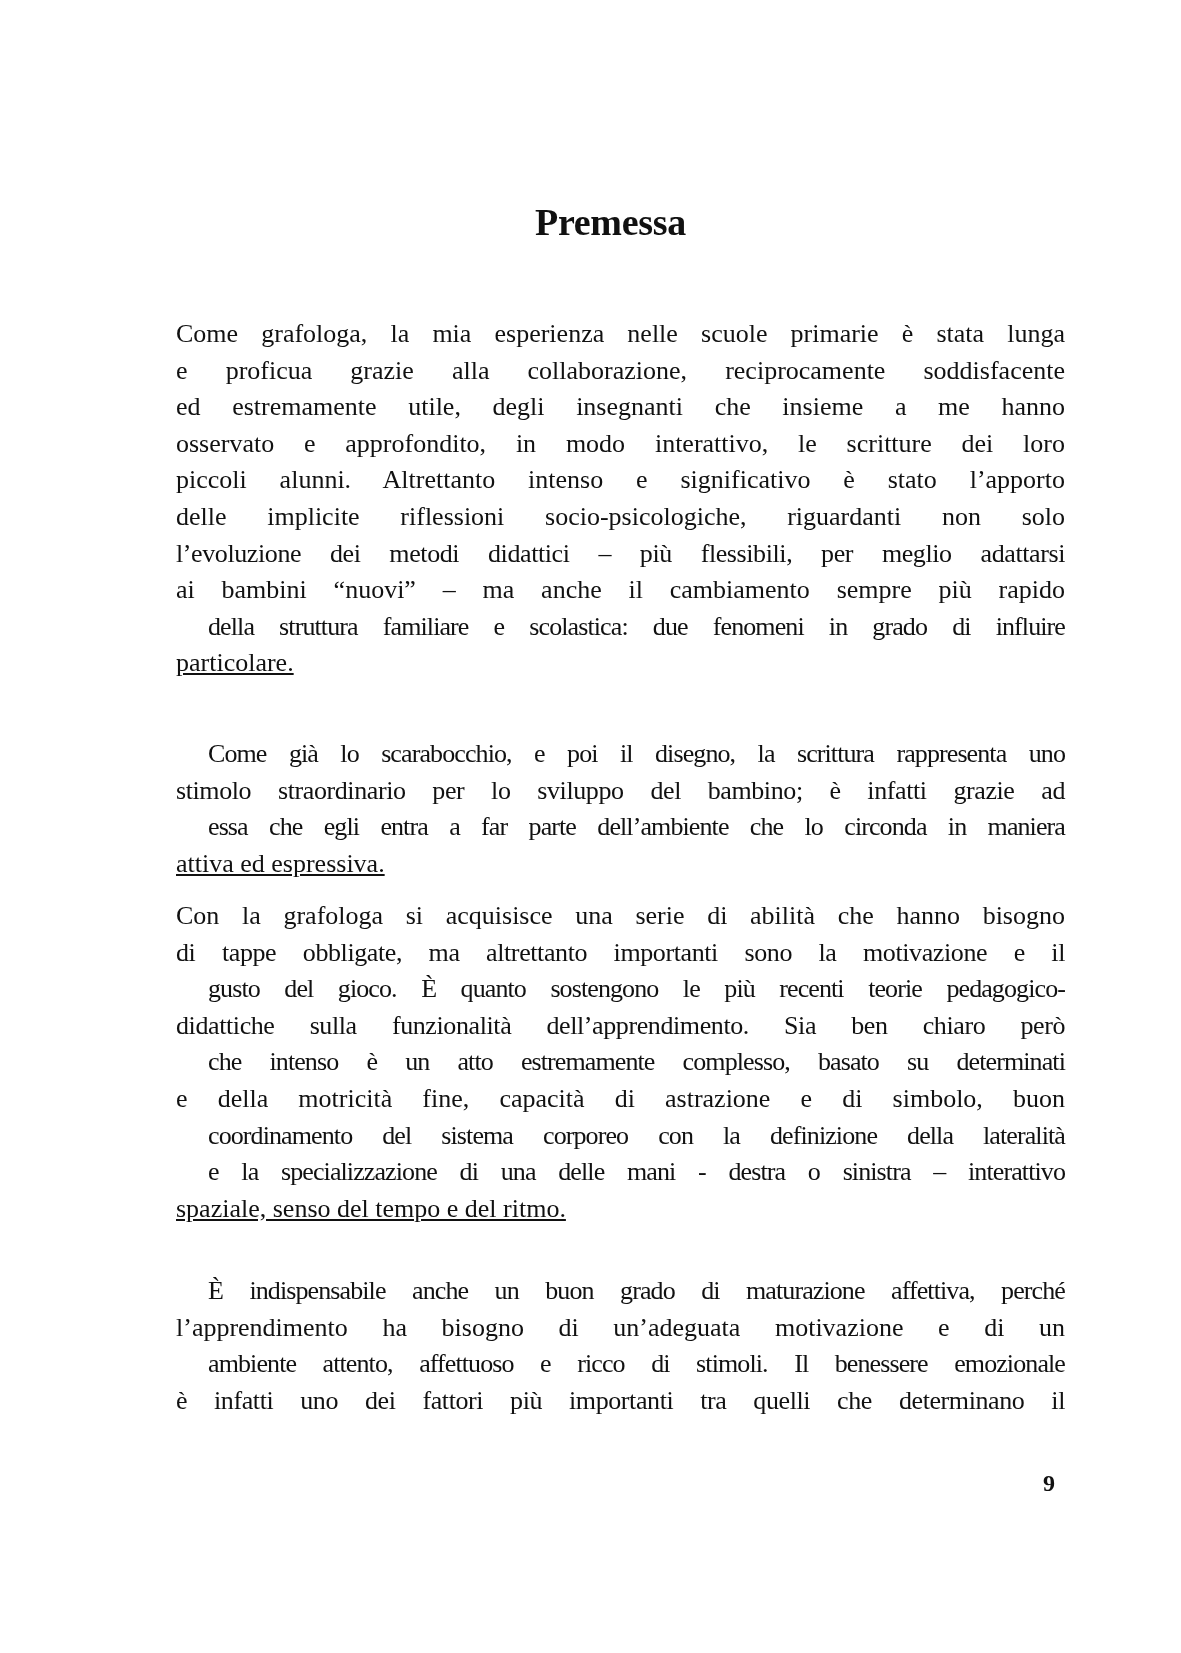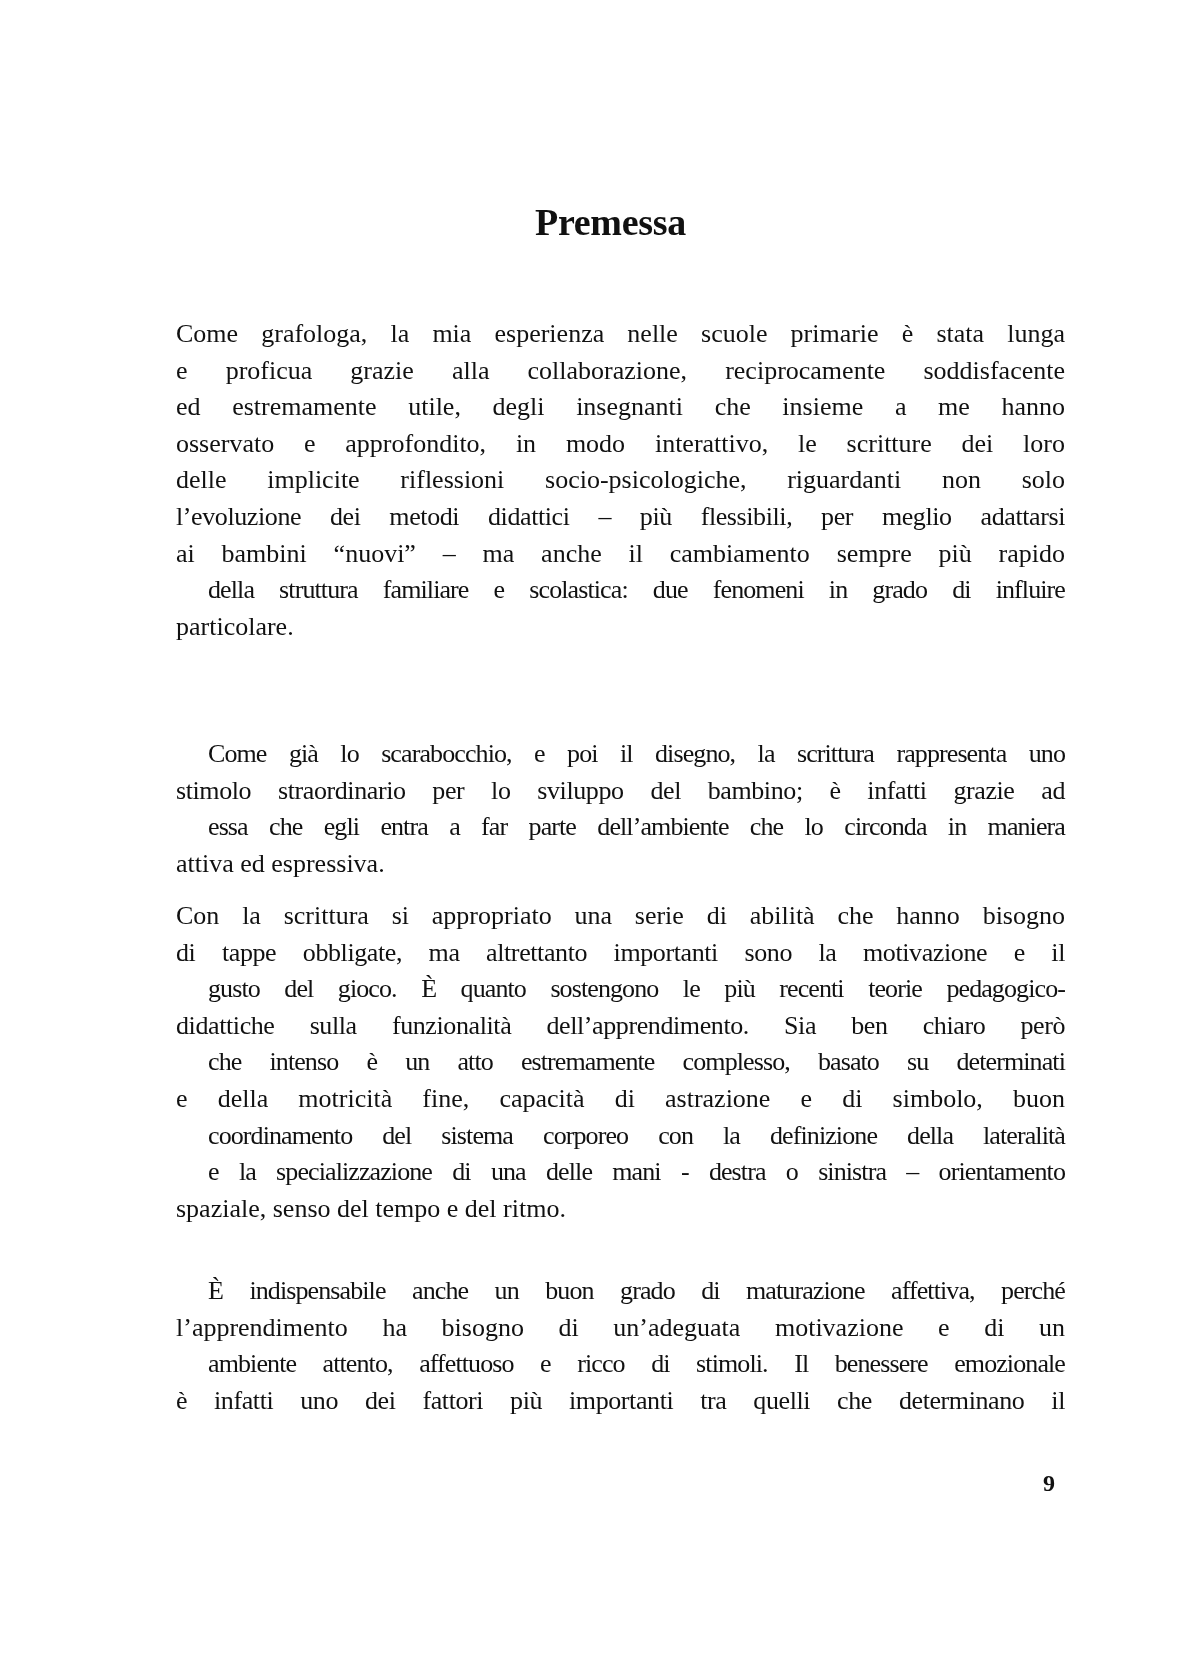"piccoli alunni. Altrettanto intenso e" span.line { html: none -> <span>piccoli alunni. Altrettanto intenso e significativo è stato l’apporto</span> }
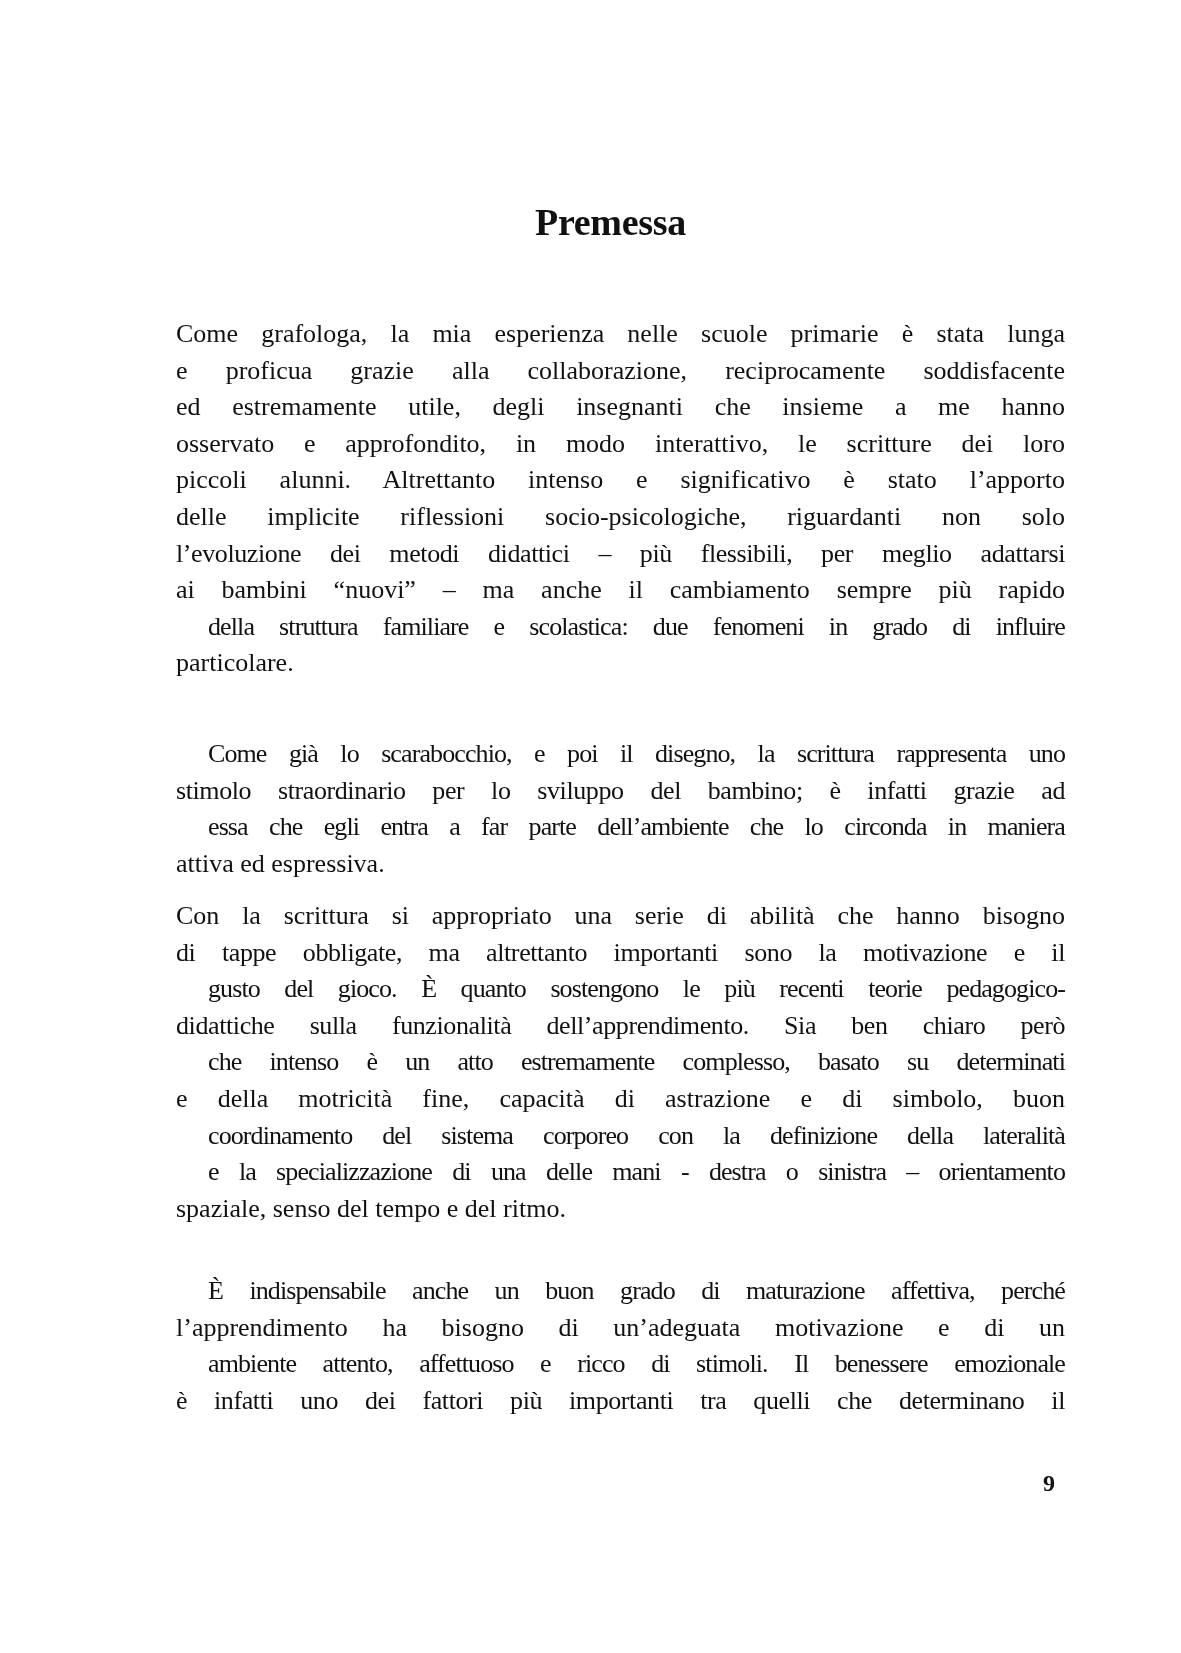"particolare." .line.last { text-decoration: none -> underline }
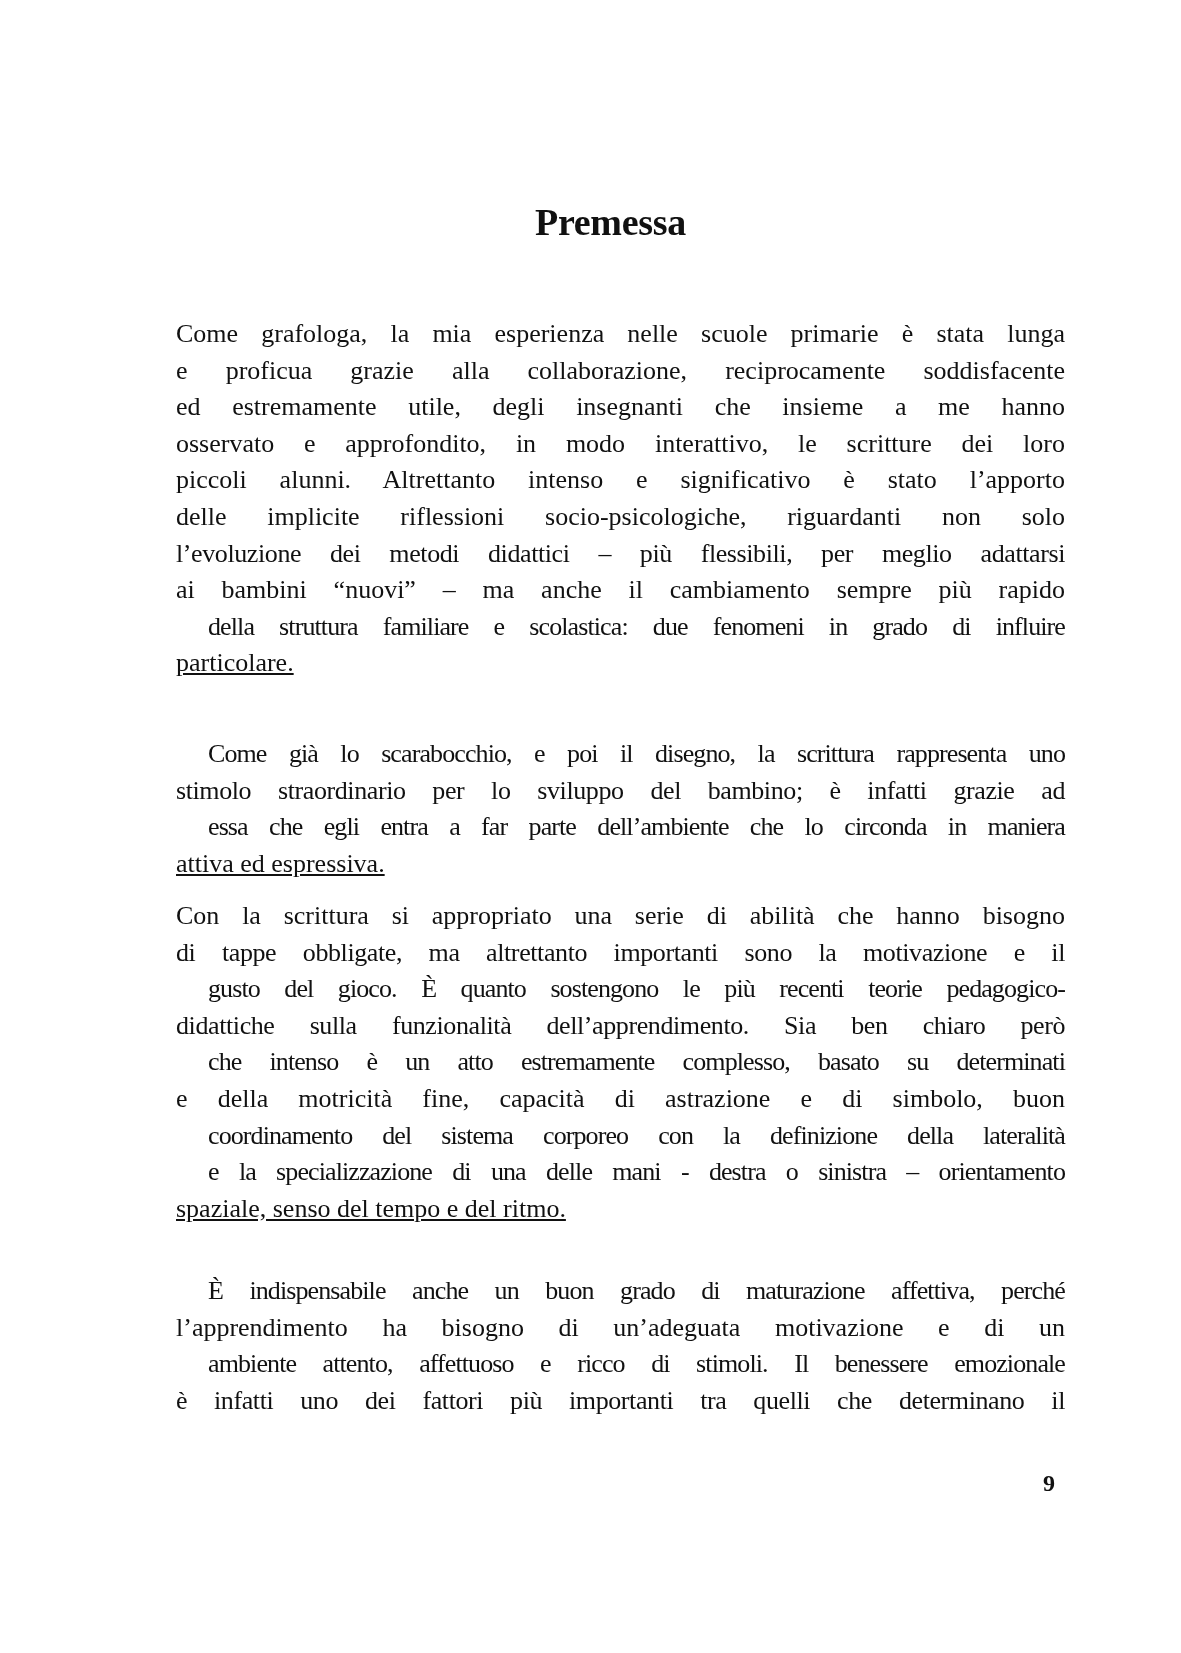"Con la scrittura si appropriato" span.line { text: scrittura si appropriato -> grafologa si acquisisce }
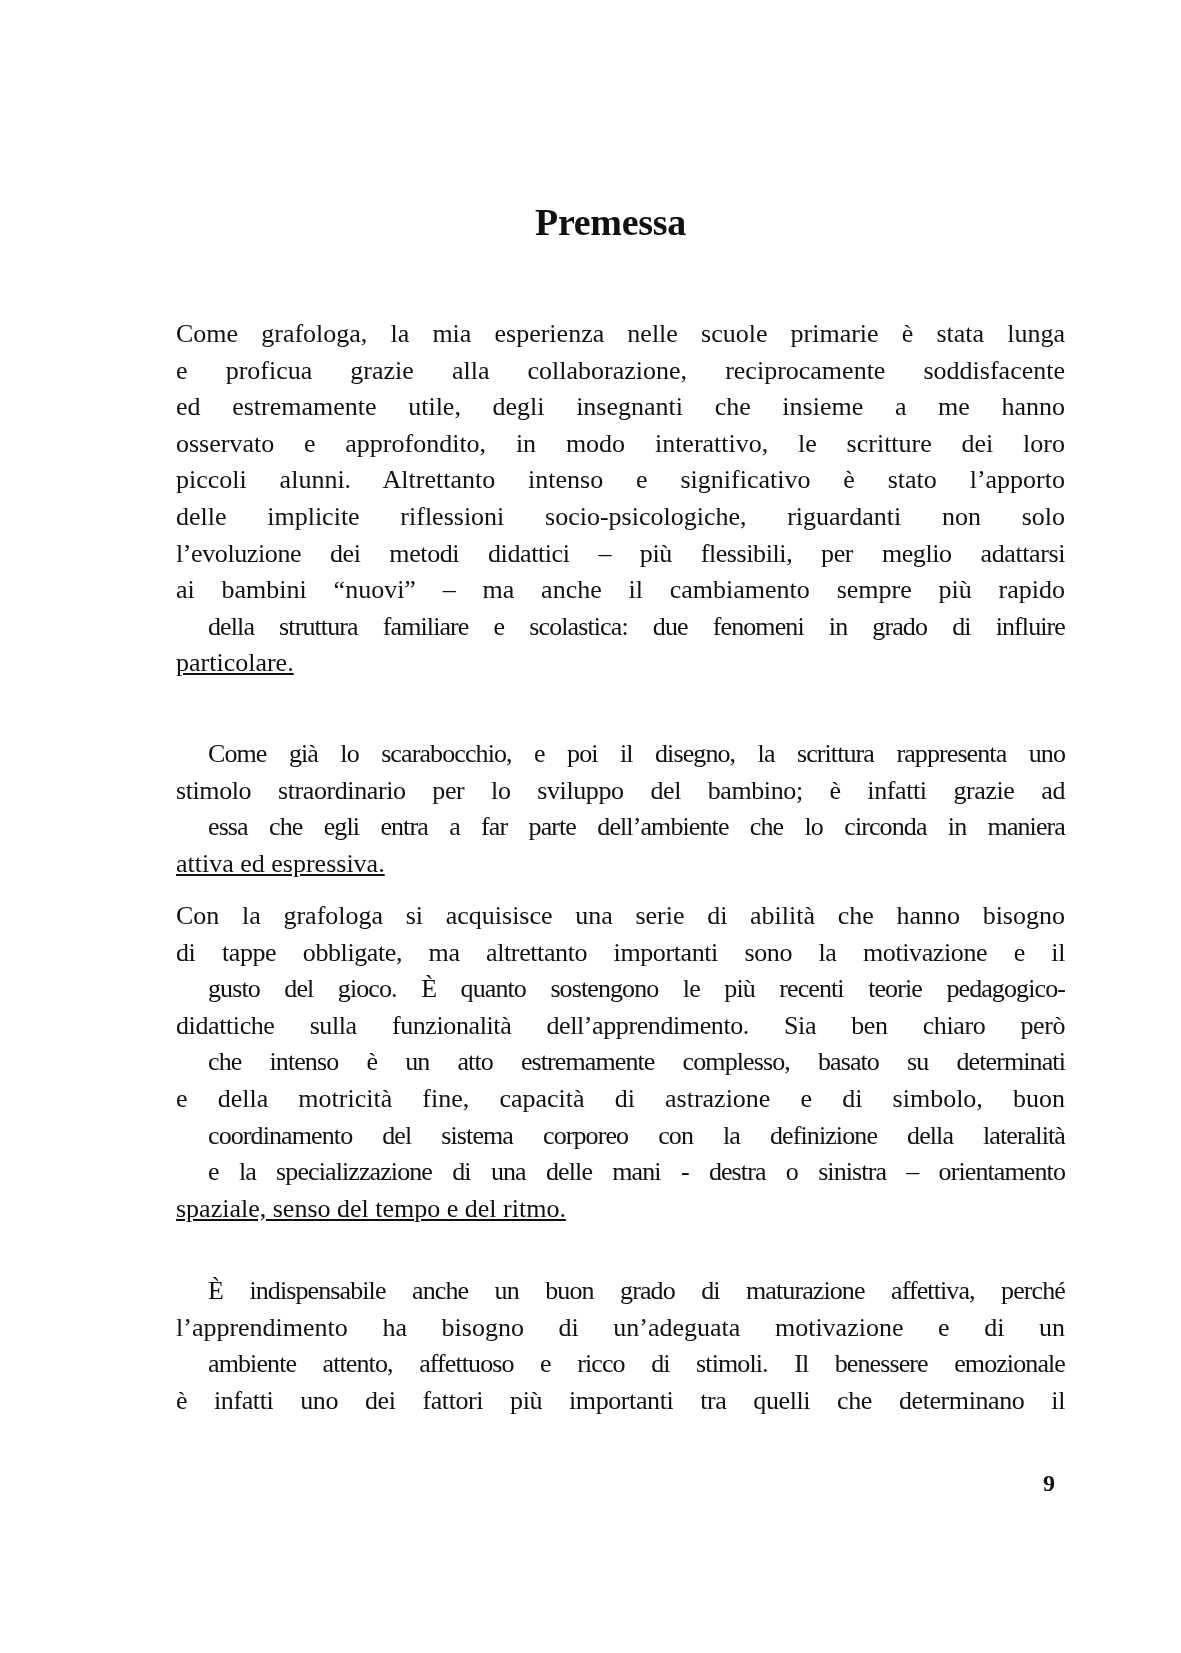"e la specializzazione di una" span.line { text: orientamento -> interattivo }
